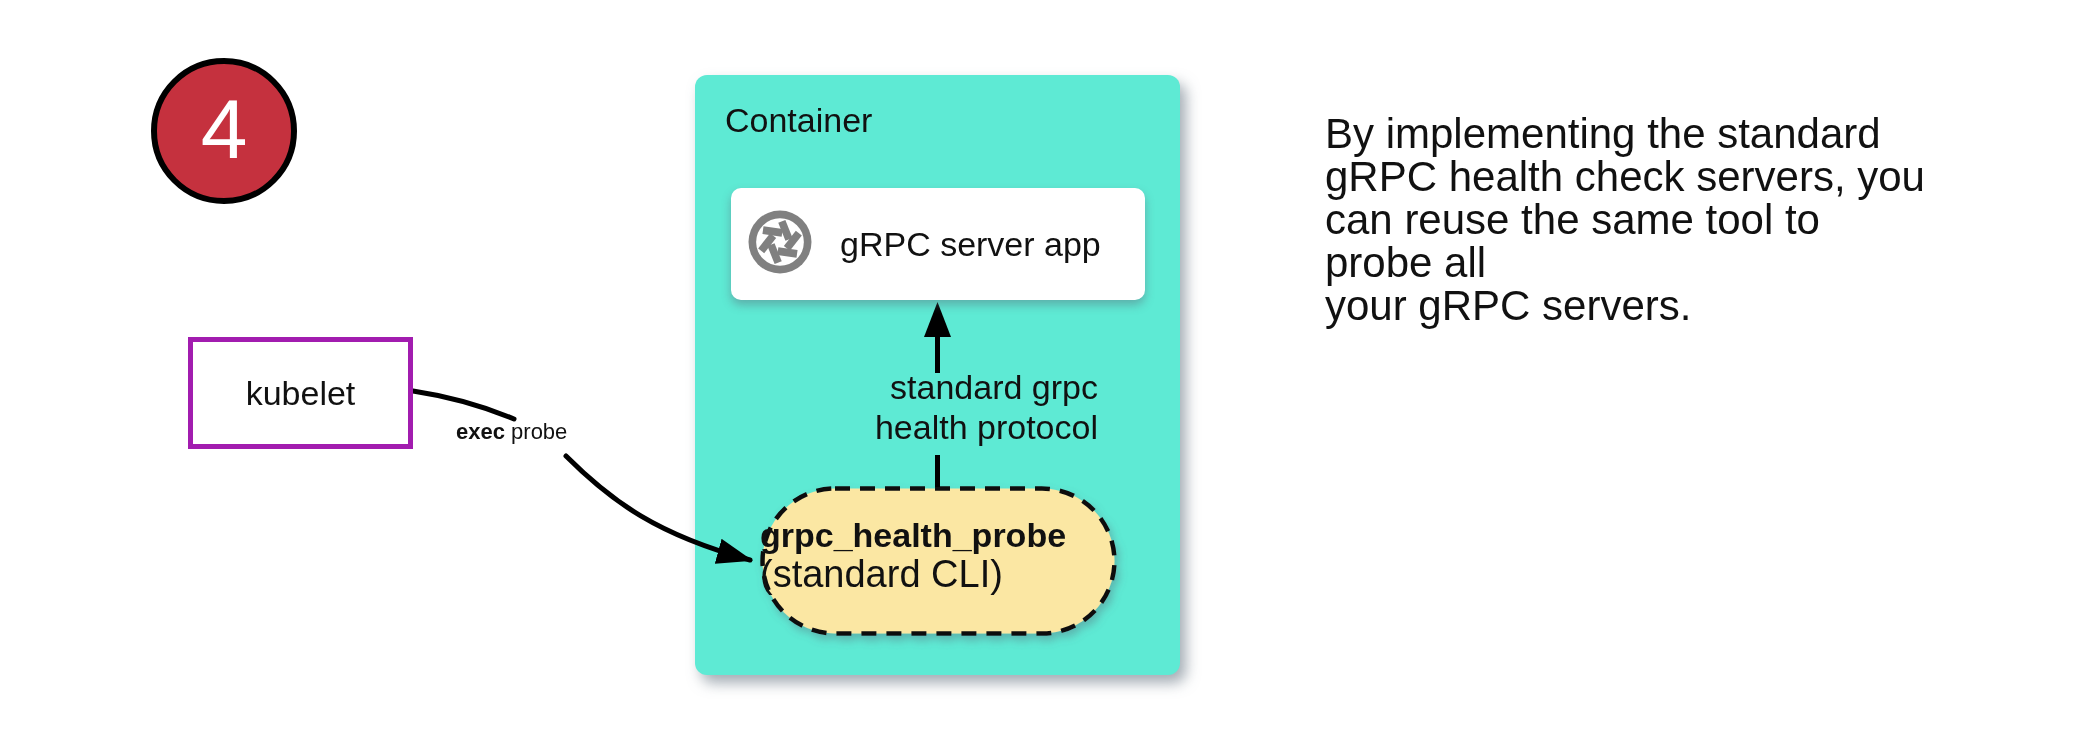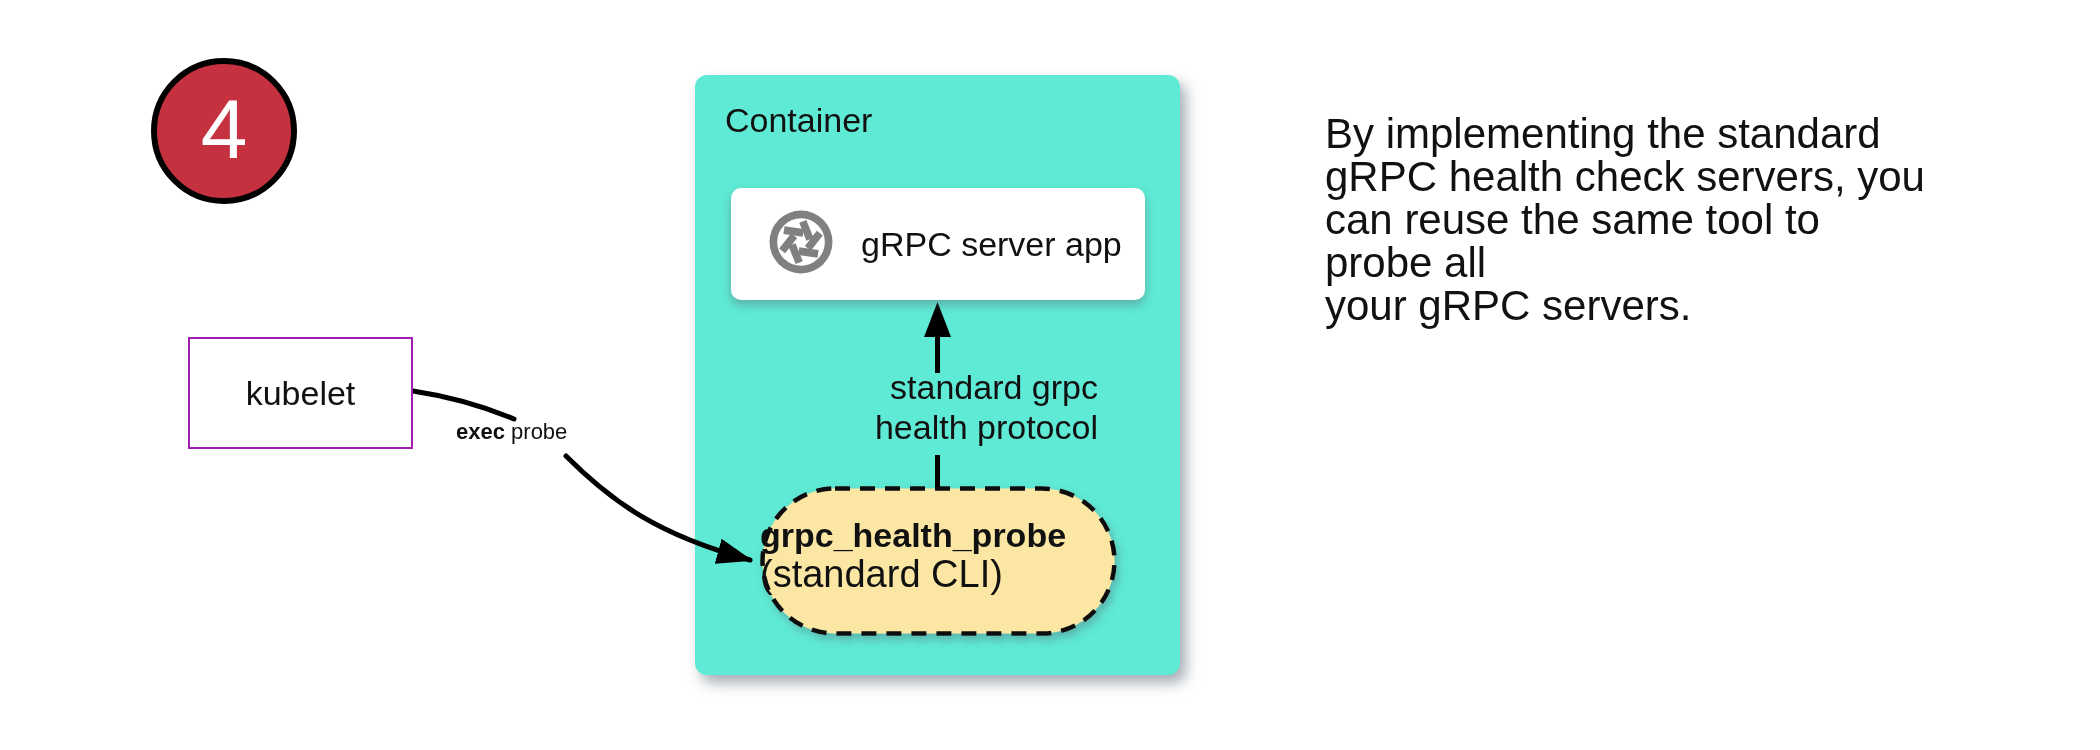"gRPC server app" #server-card { padding-left: 34px -> 13px }
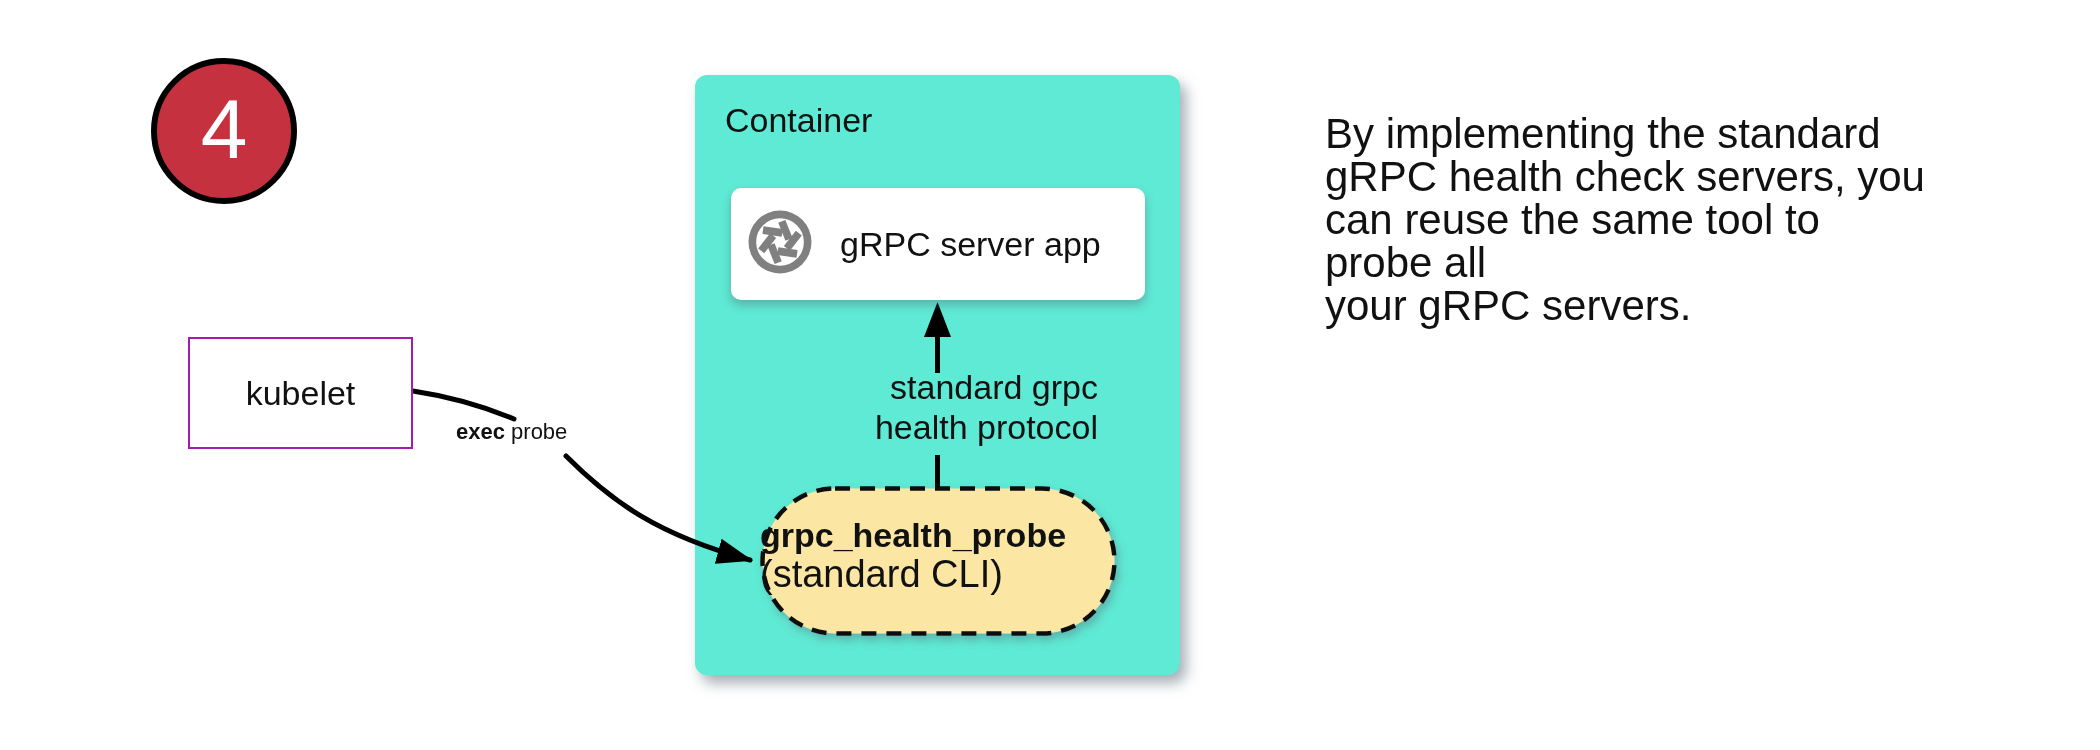"kubelet" #kubelet-box { border: 2px solid #a21caf -> 5px solid #a21caf }
